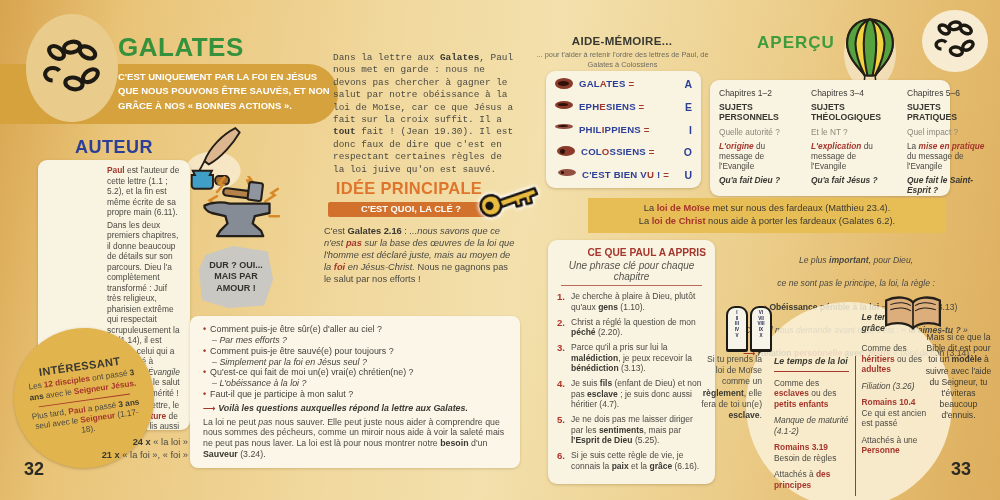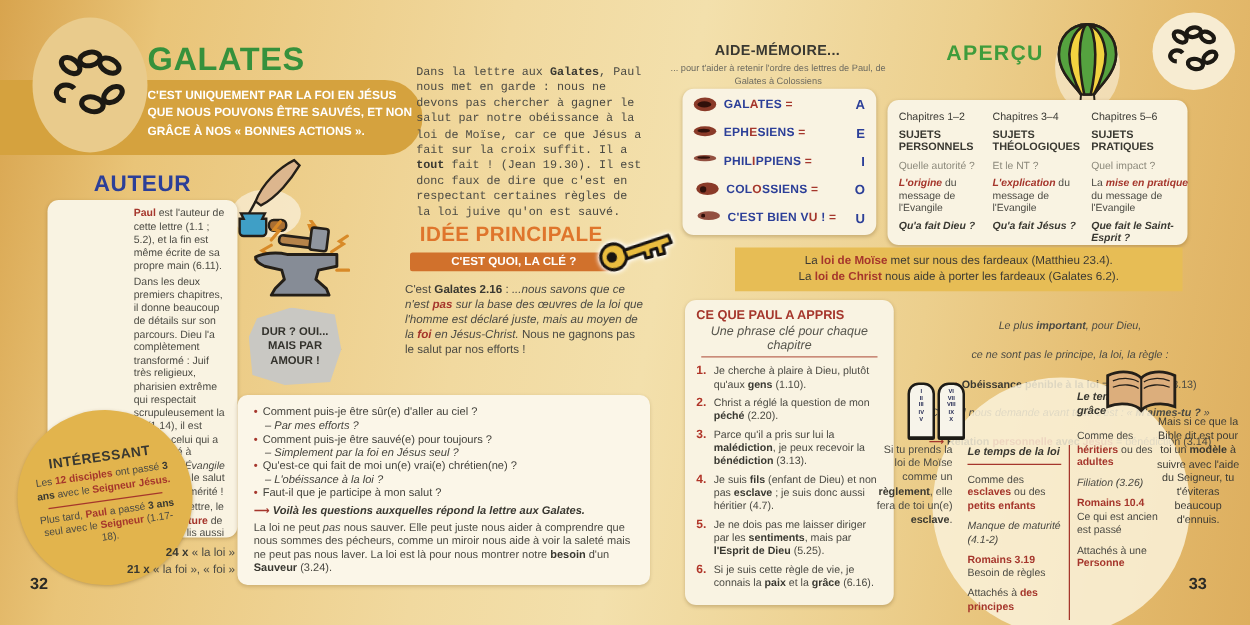"Chapitres 1–2" .apercu-card { column-gap: 3px -> 20px }
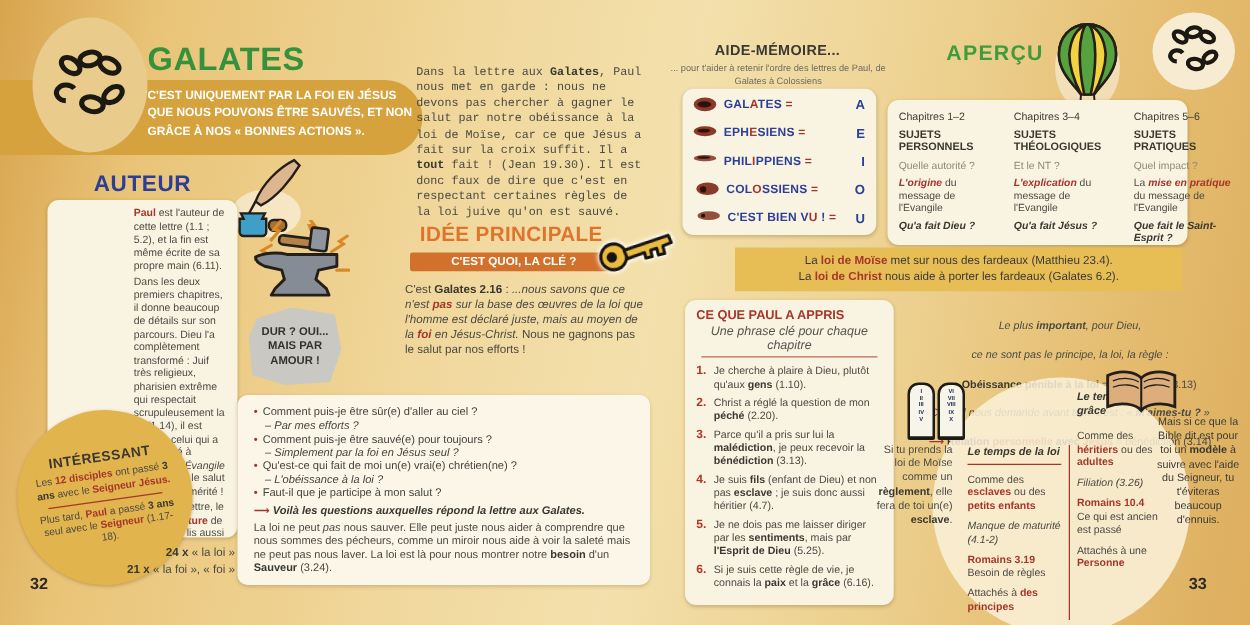"CE QUE PAUL A APPRIS" .appris-title { text-align: left -> right }
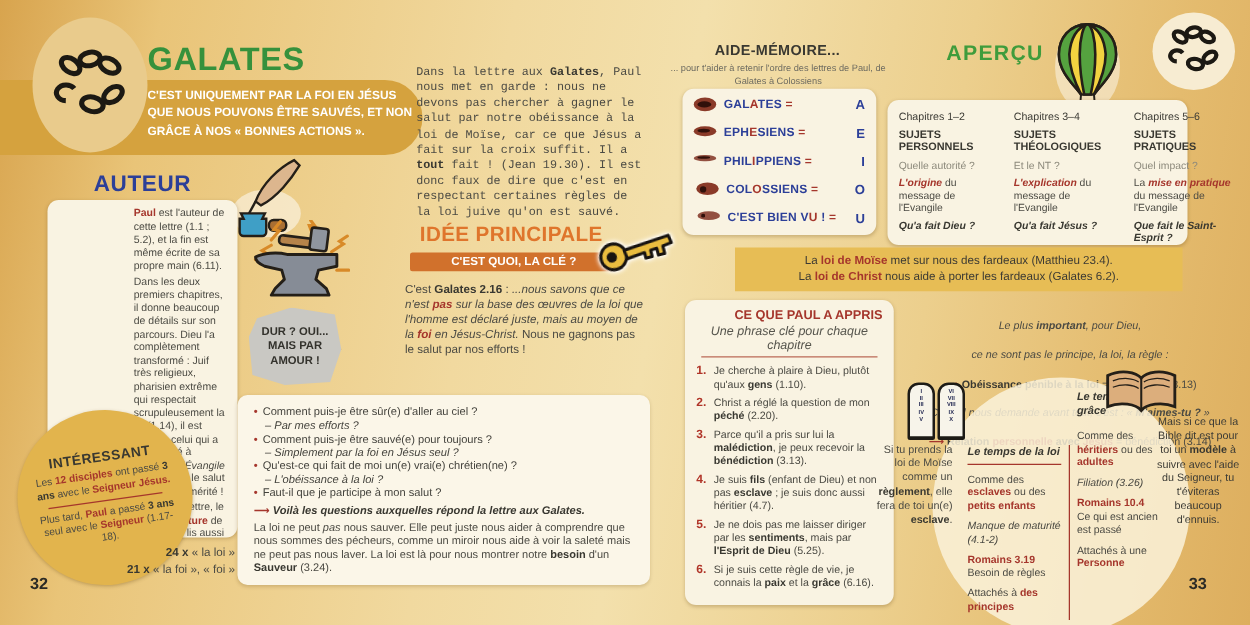"32" .pagenum { font-size: 13px -> 18px }
